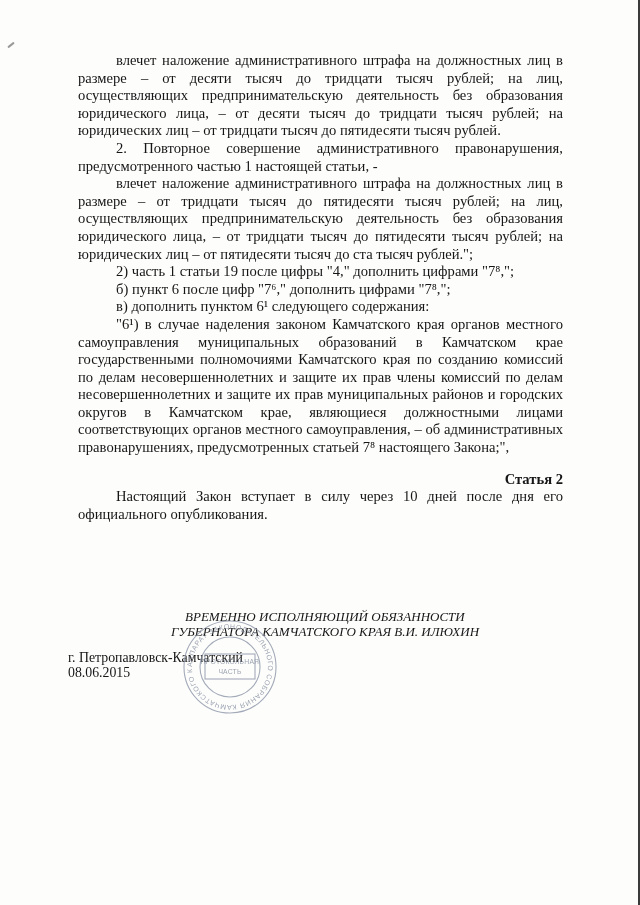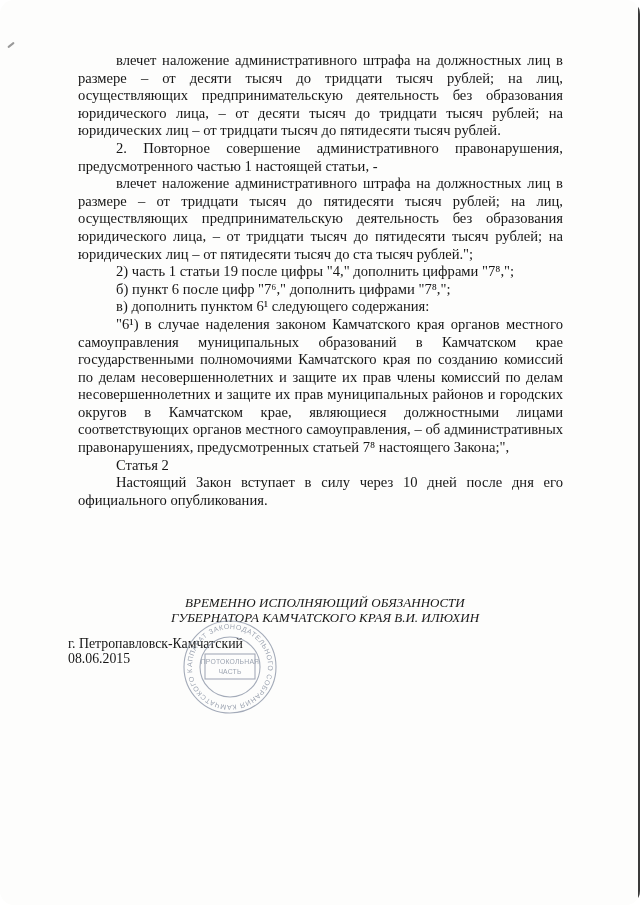"влечет наложение административного" .page { border-radius: 14px -> none }
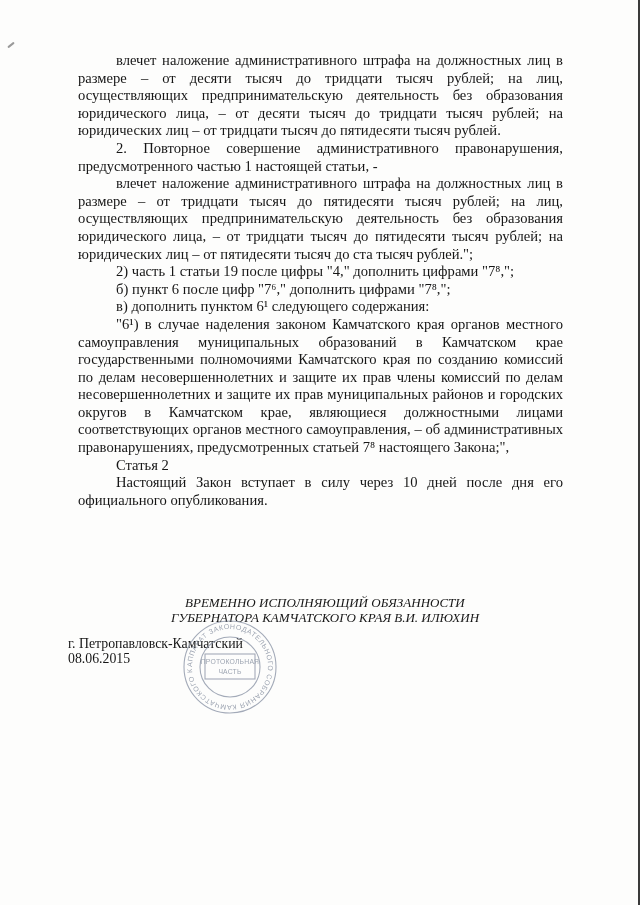"Статья 2" .article-heading { font-weight: normal -> bold; margin-top: none -> 14px; text-align: none -> right }
